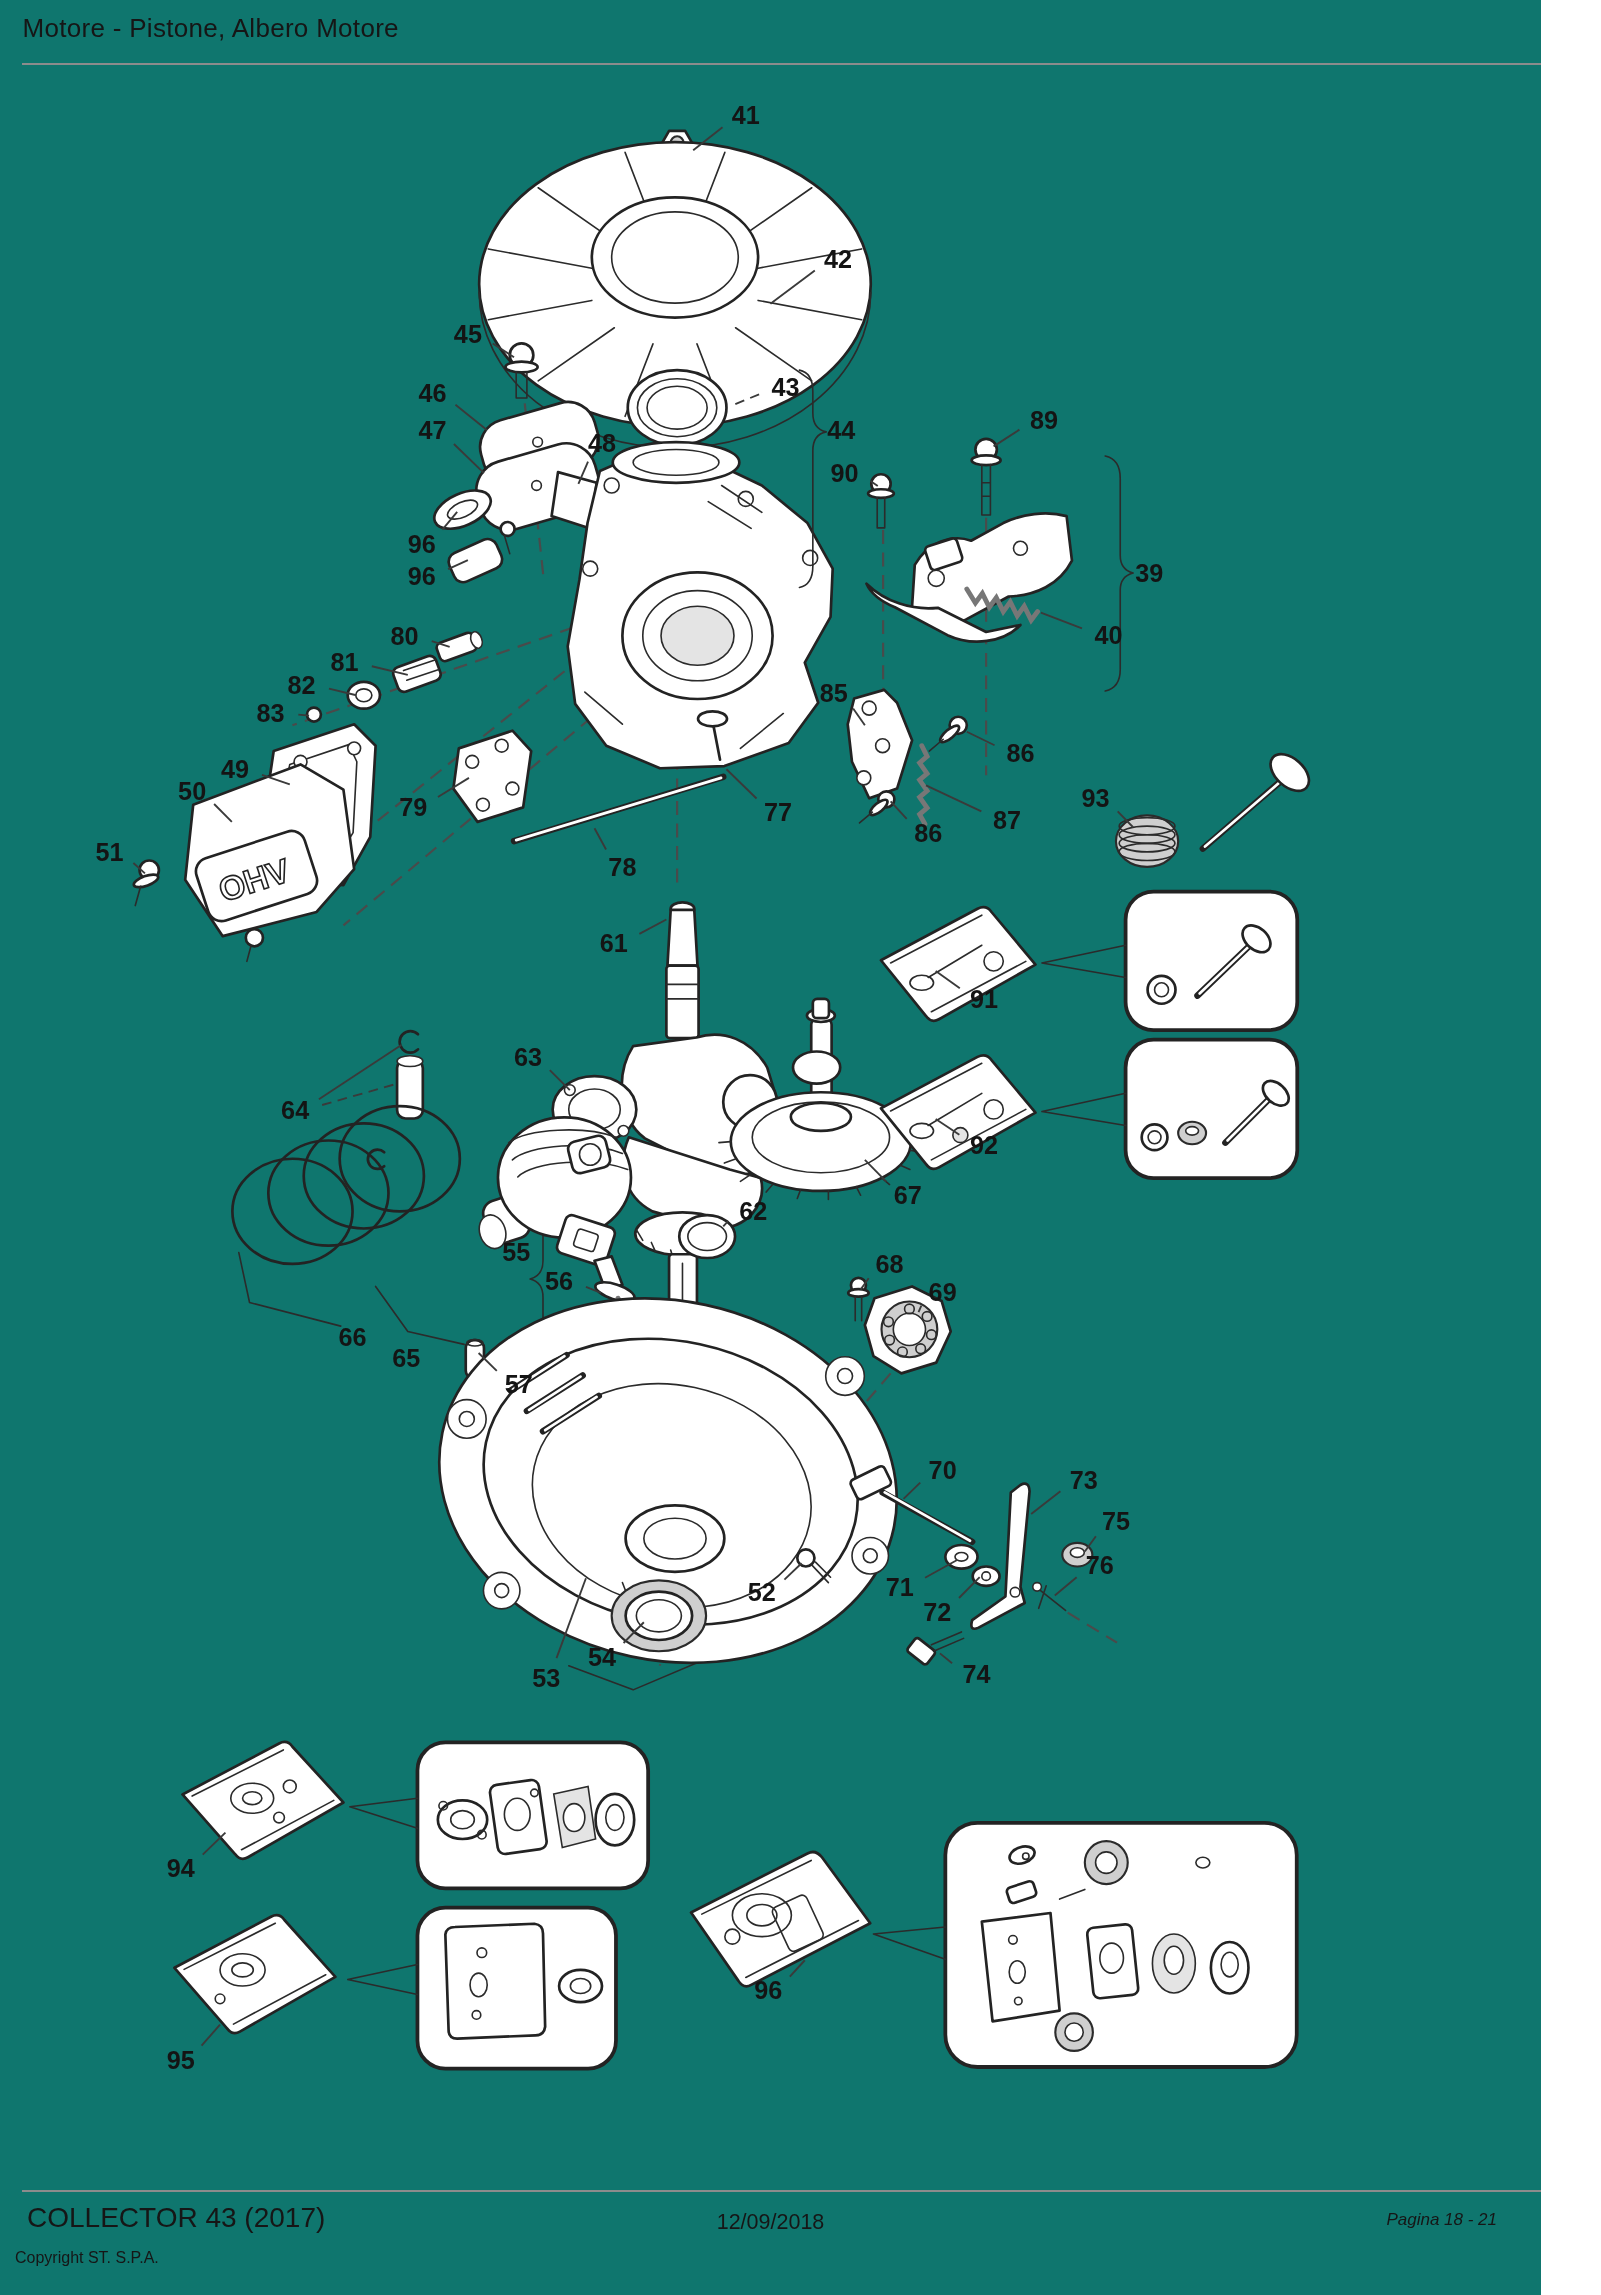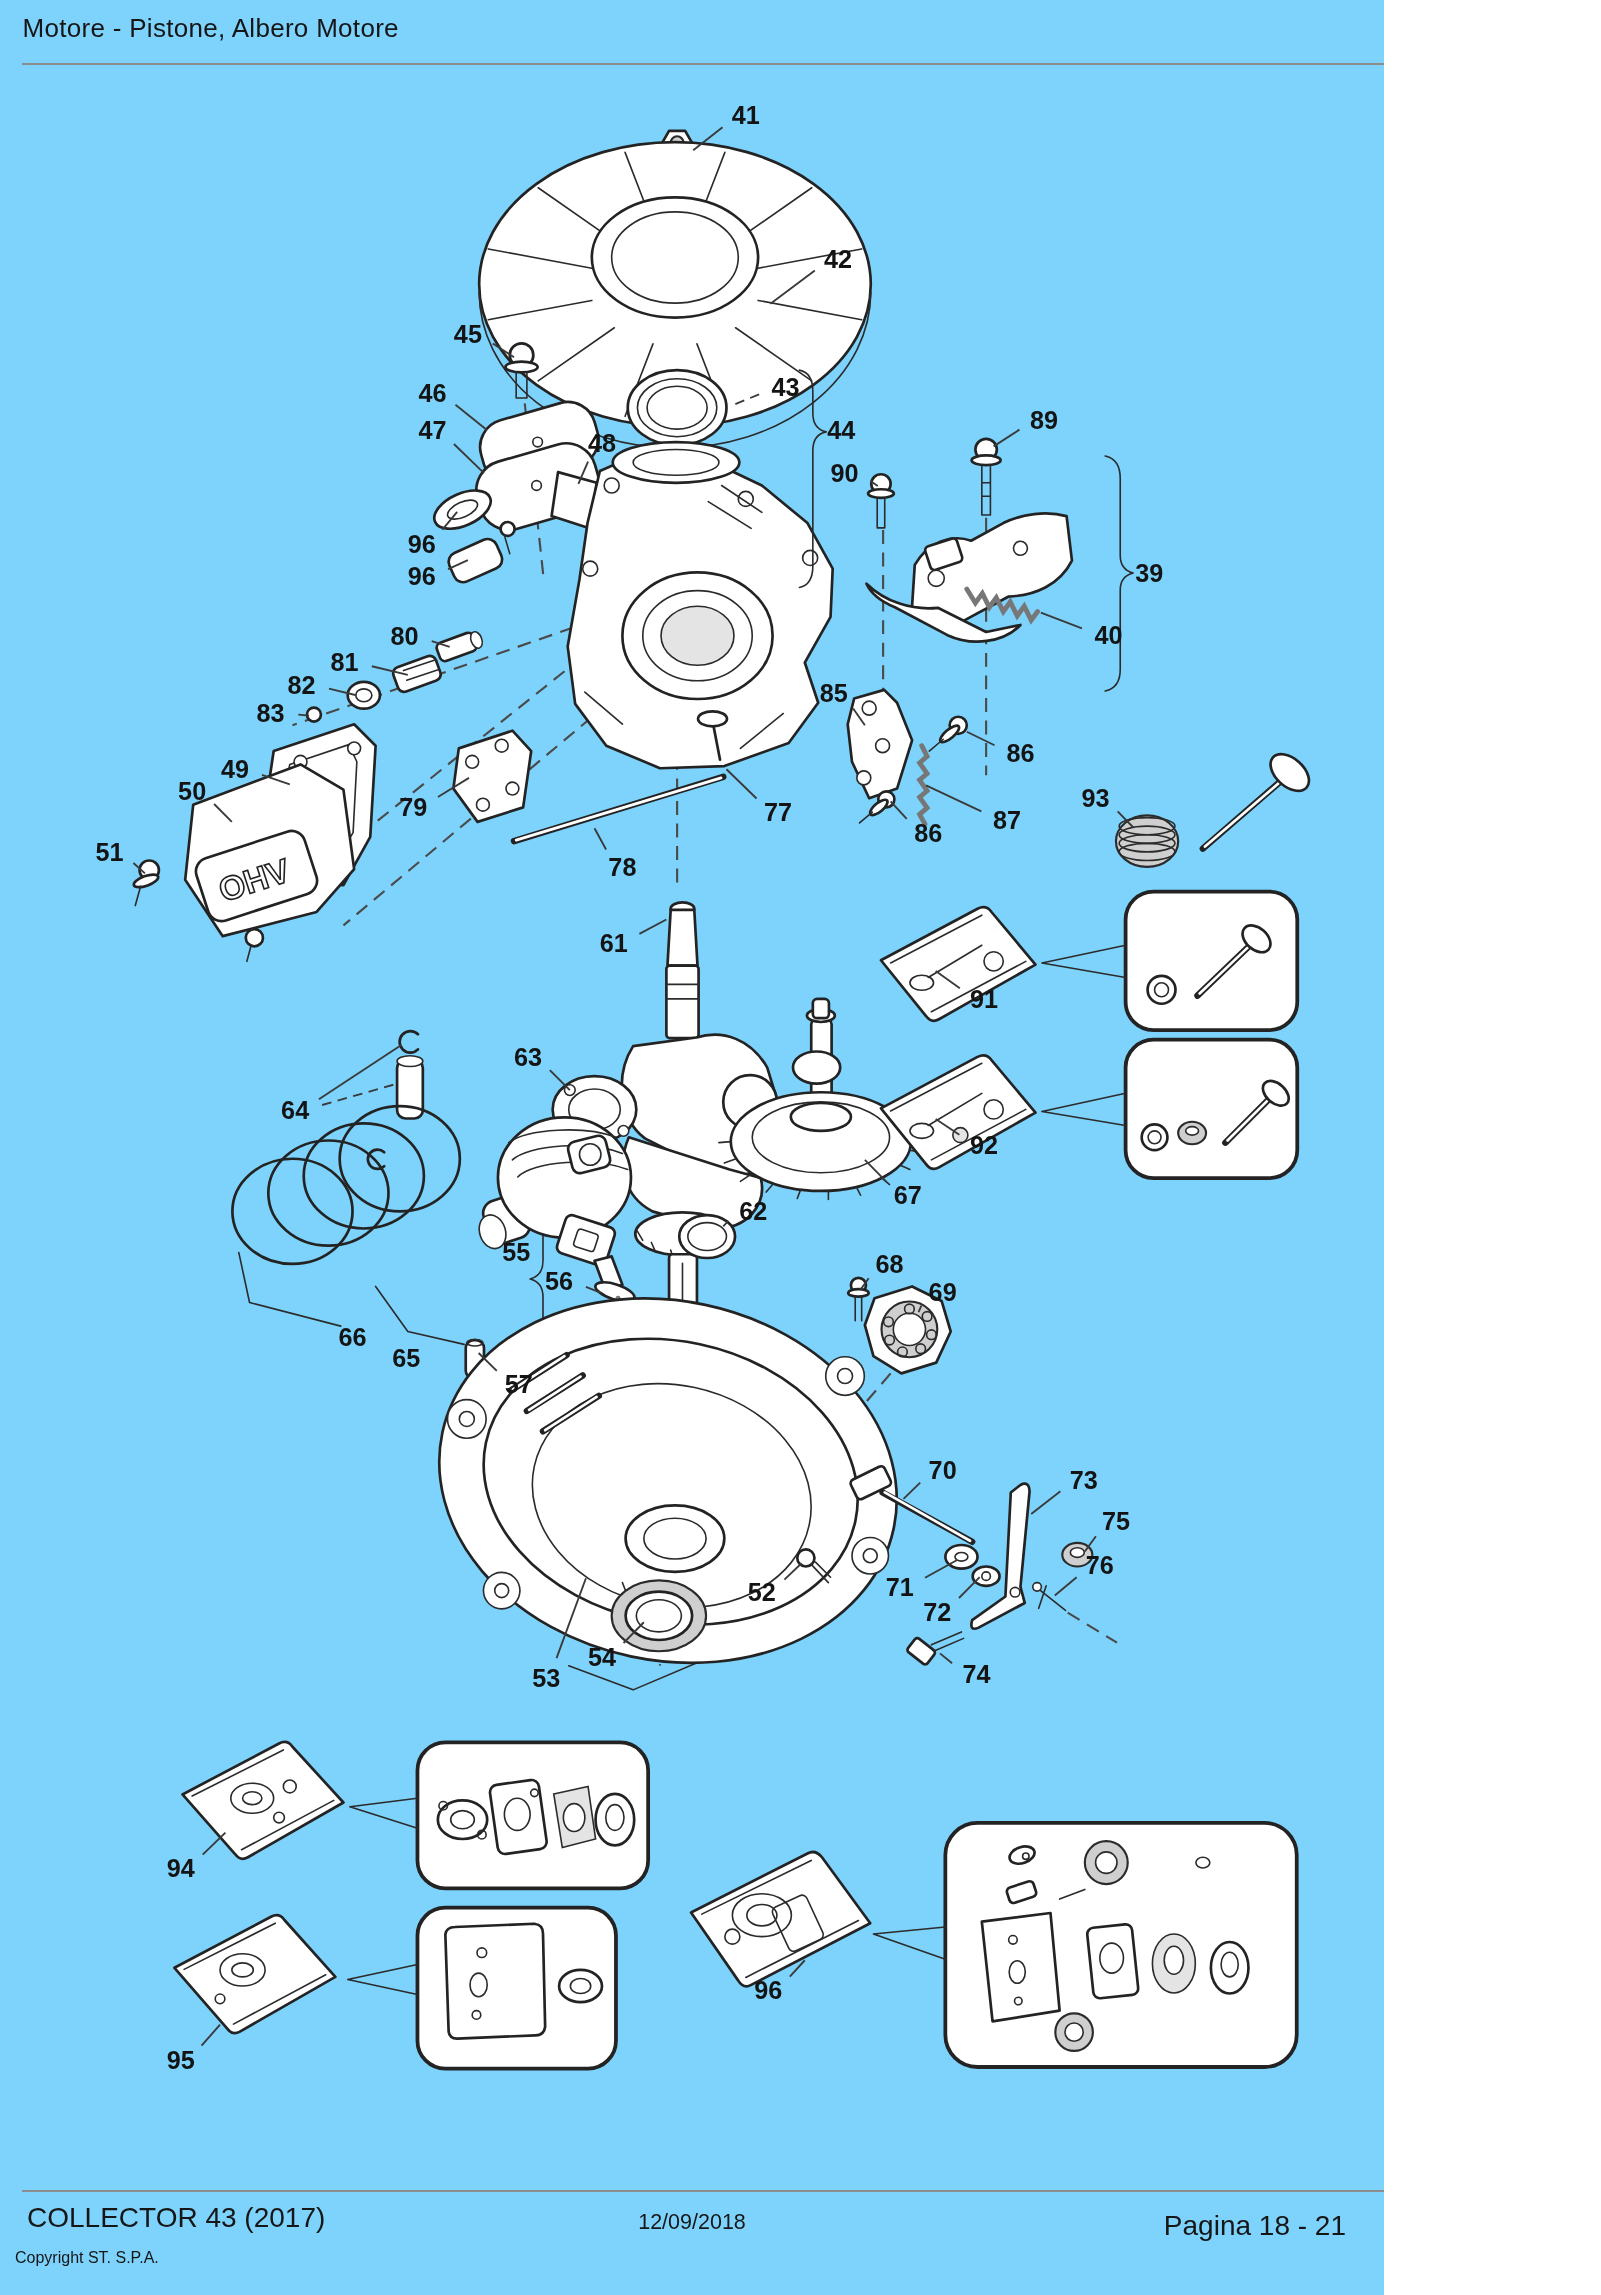"Motore - Pistone, Albero Motore" .page { background: #7dd3fc -> #0f766e; width: 1384px -> 1541px }
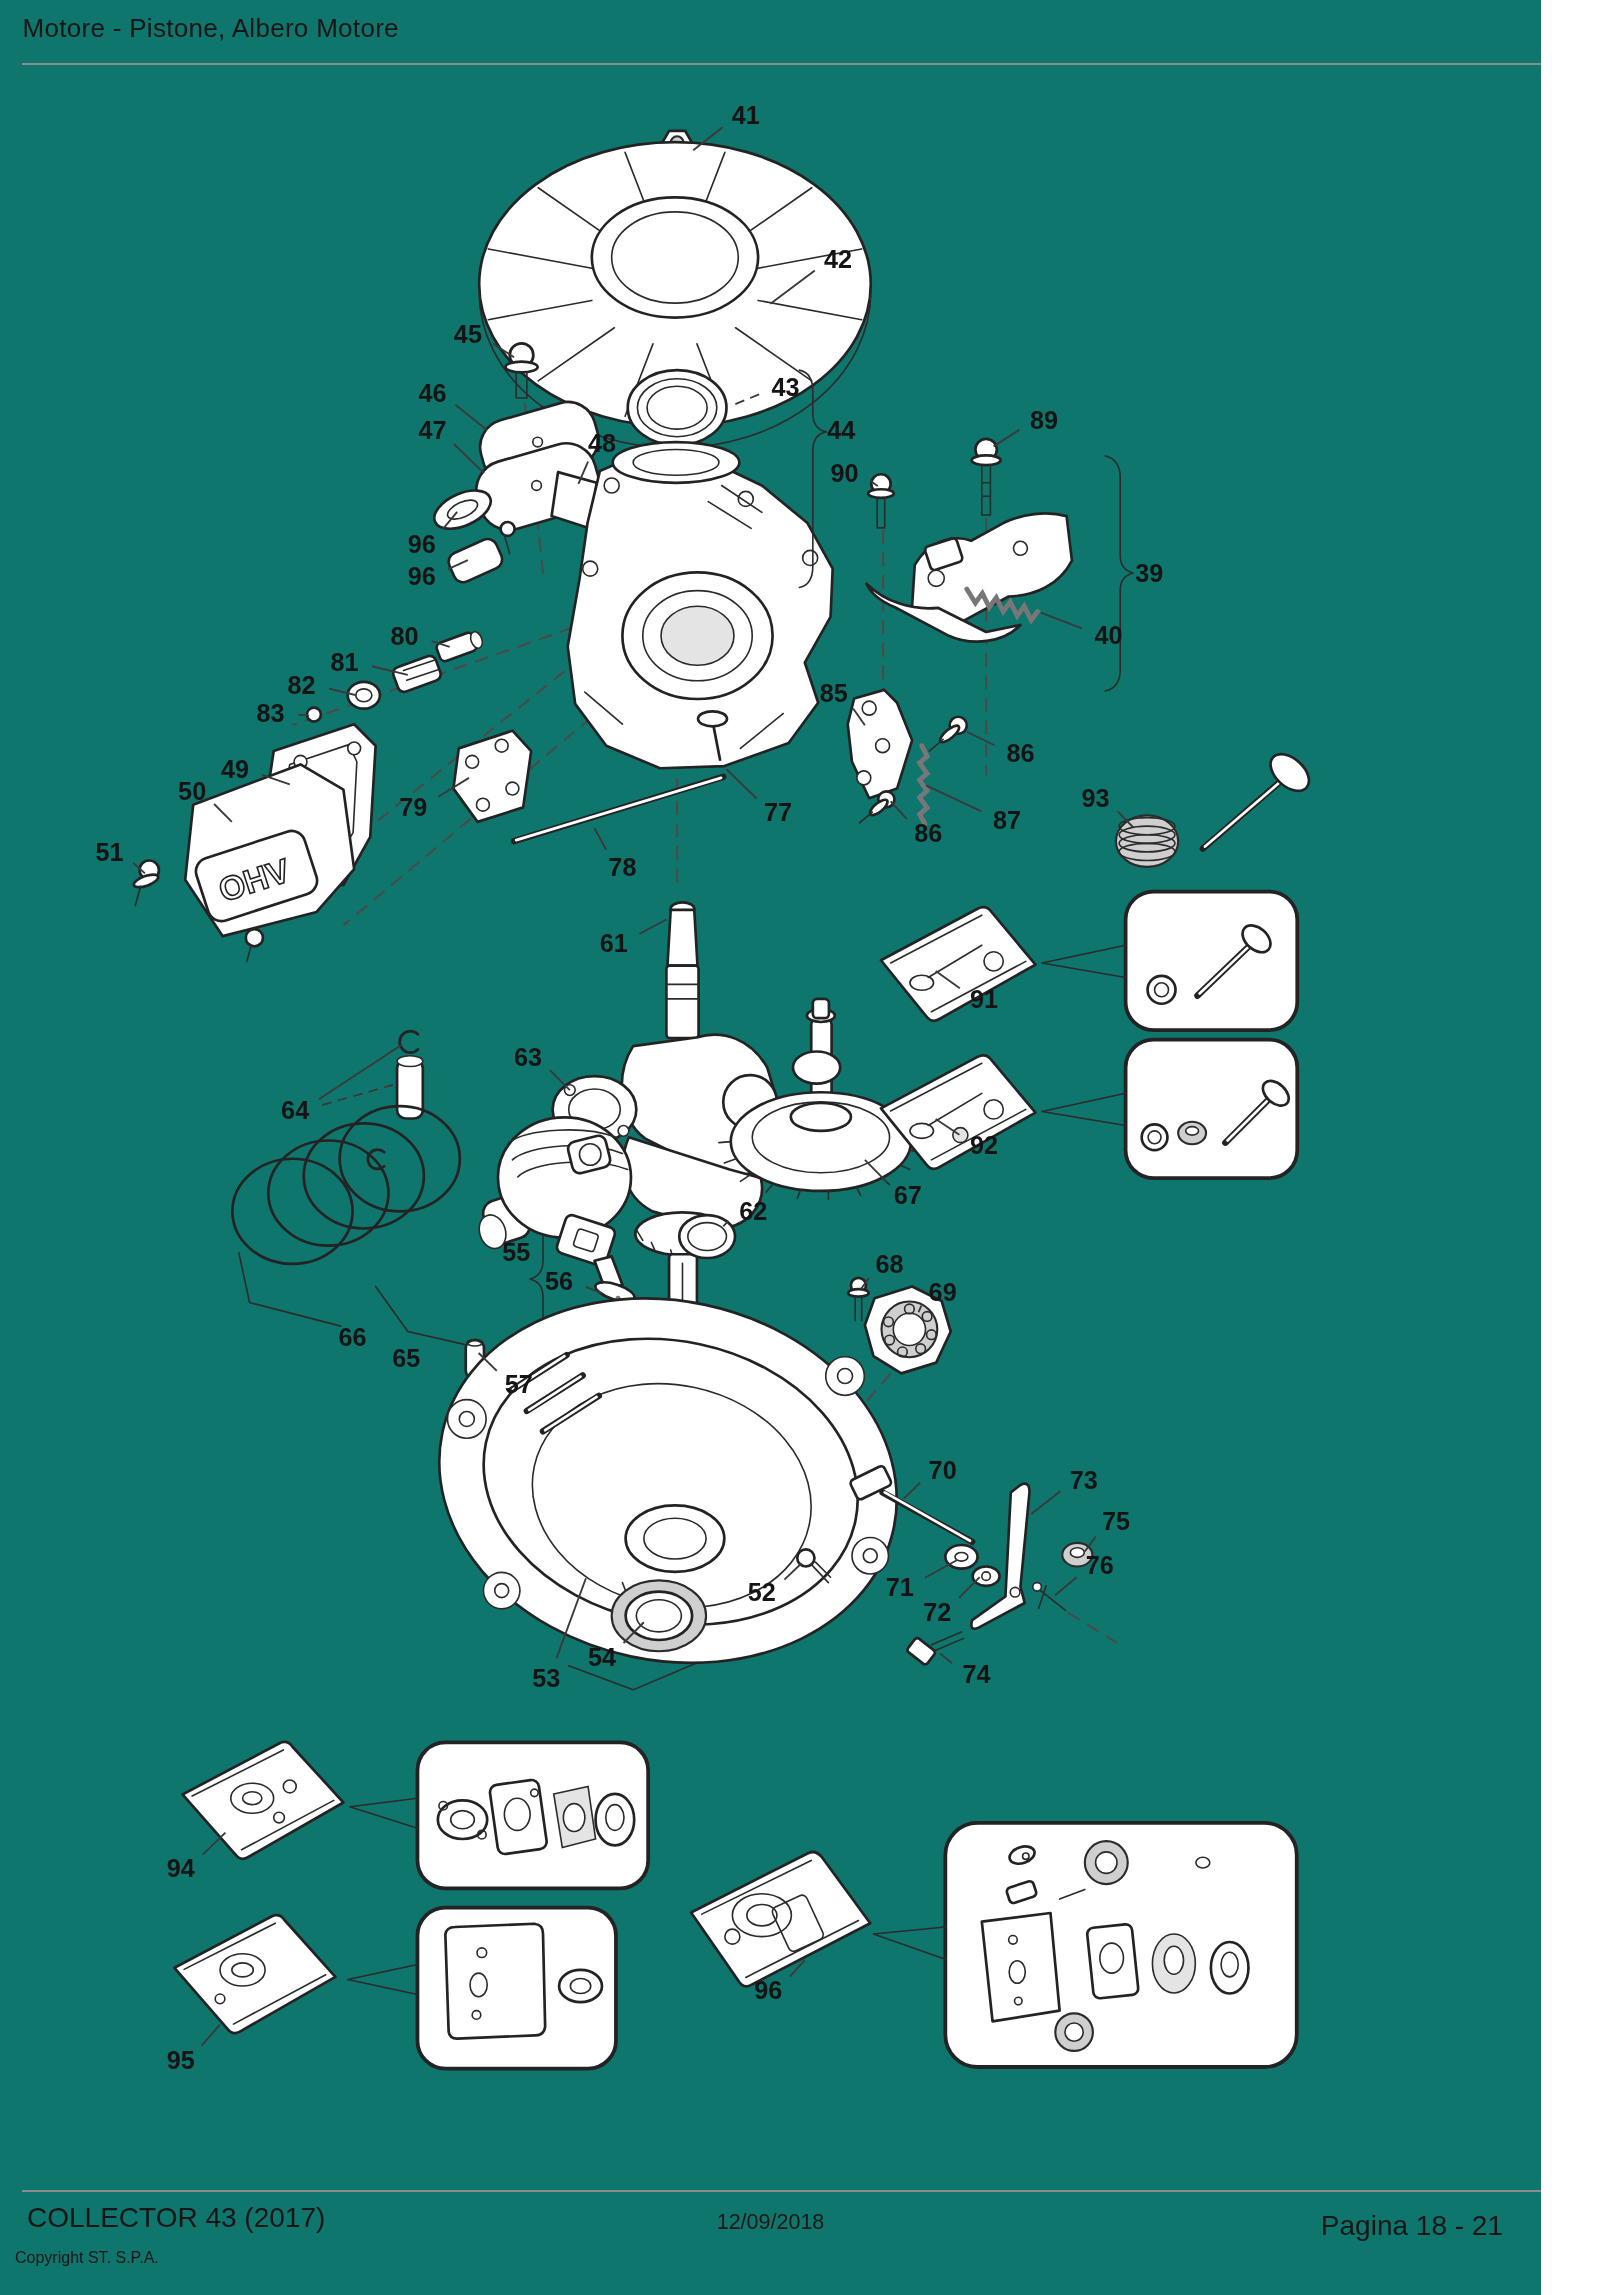"Pagina 18 - 21" .pageno { font-size: 28px -> 17px; font-style: none -> italic; right: 38px -> 44px }
